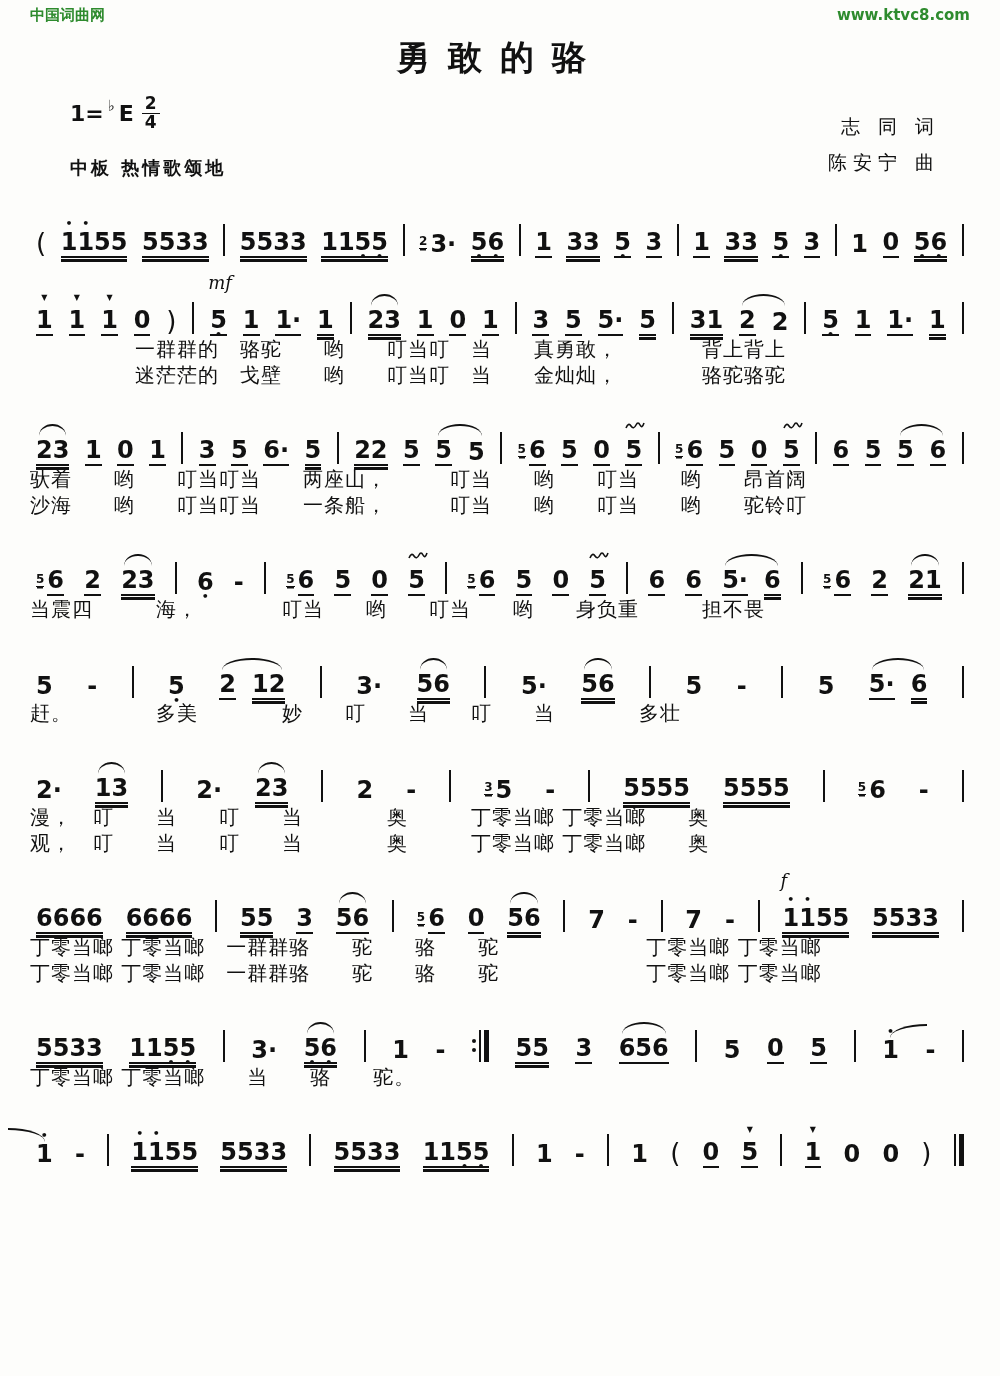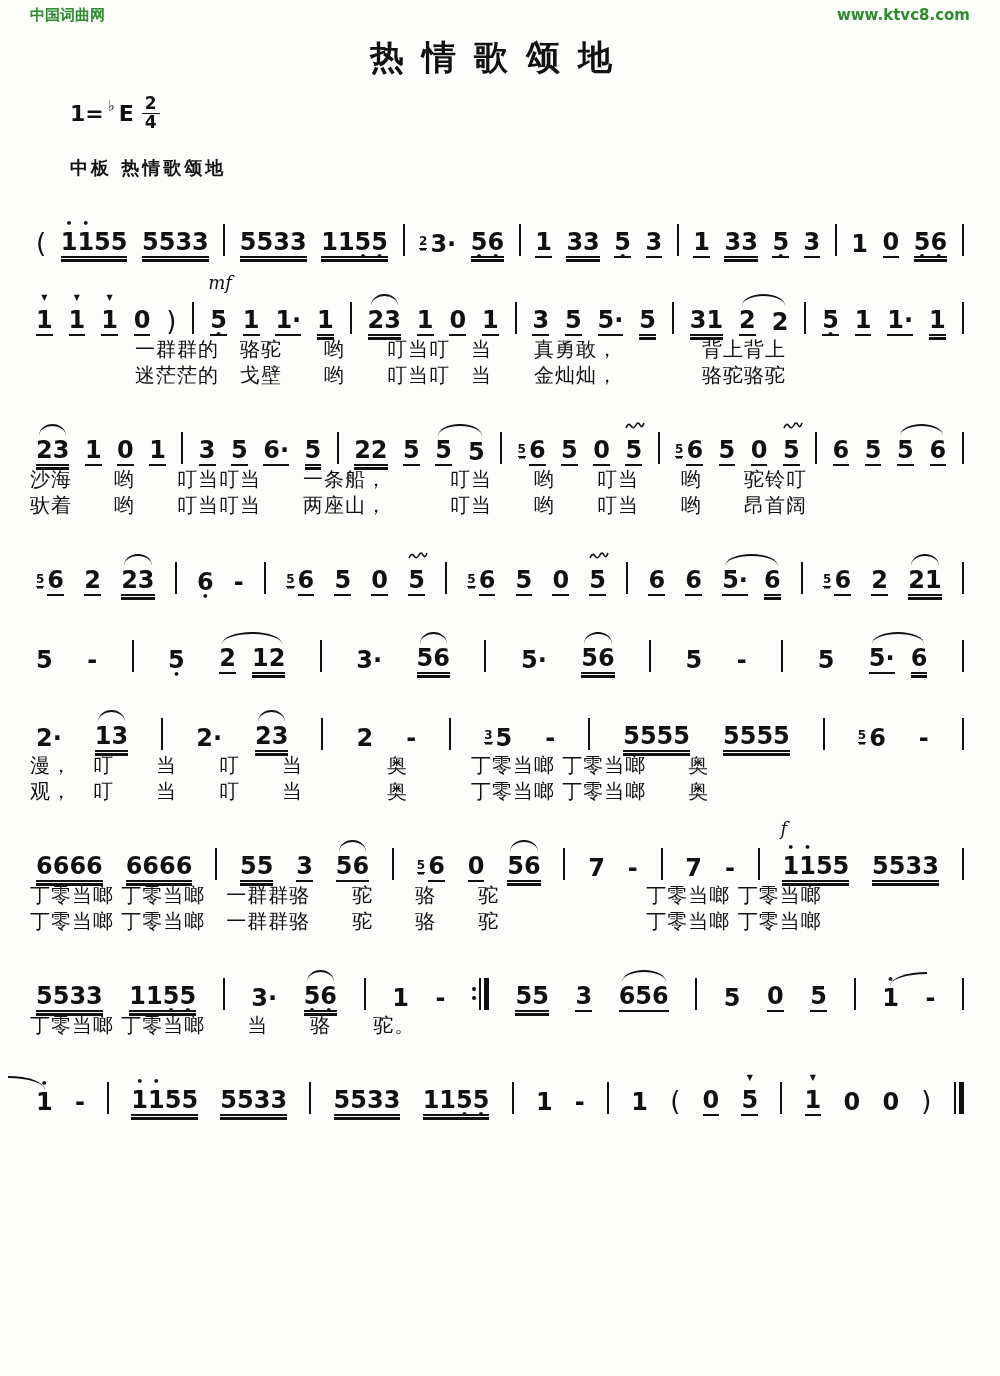"热情歌颂地" div.title { text: 热情歌颂地 -> 勇敢的骆 }
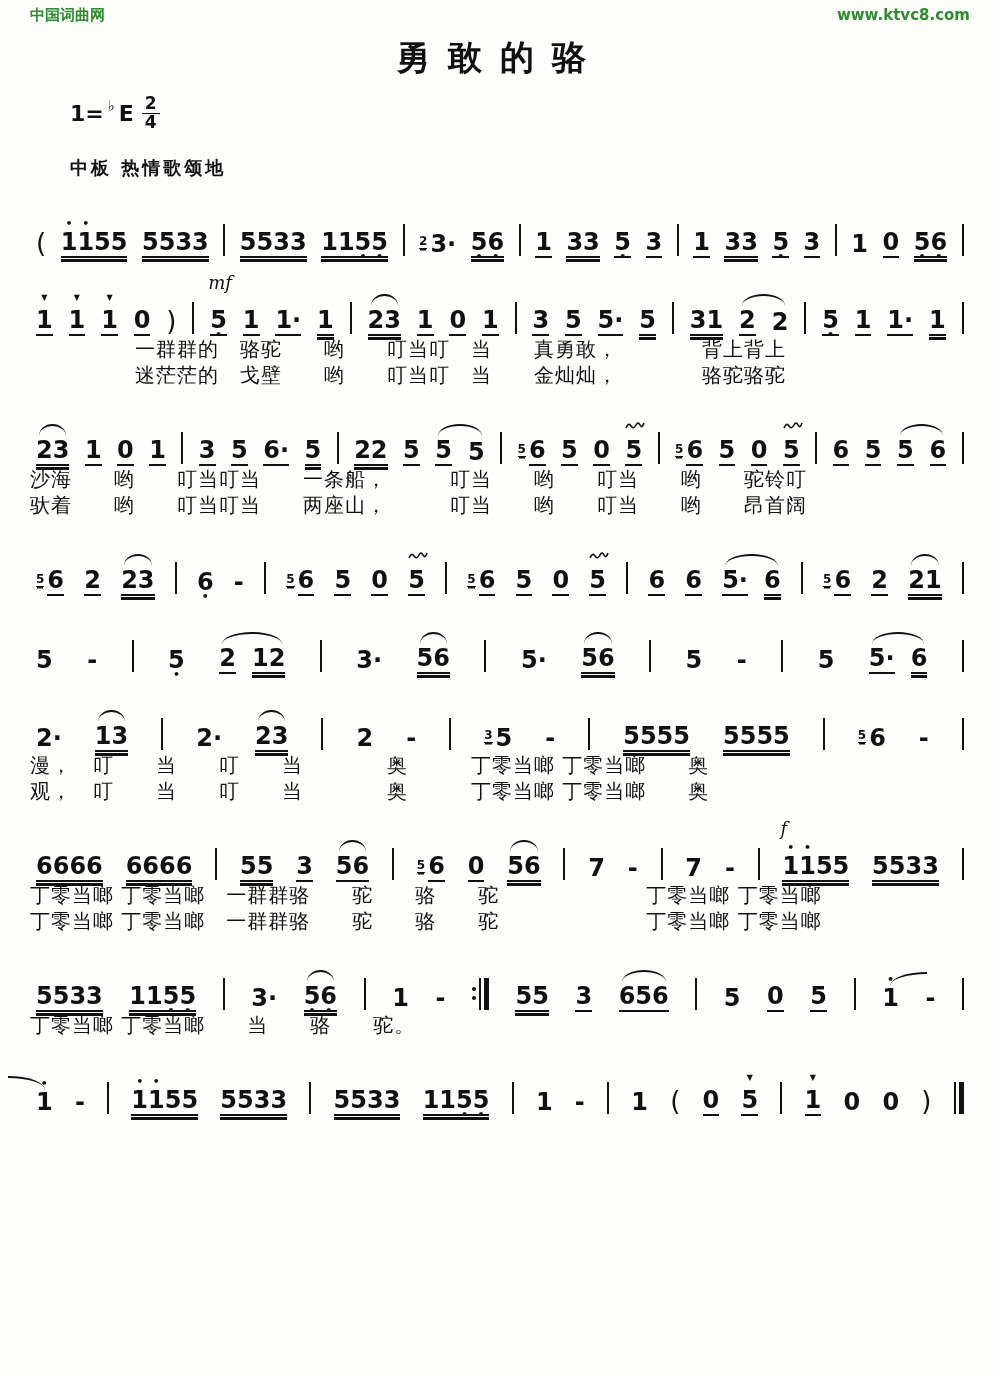"志 同 词" div.meta-right { html: none -> <div> <div>志 同 词</div> <div>陈安宁 曲</div> </div> }
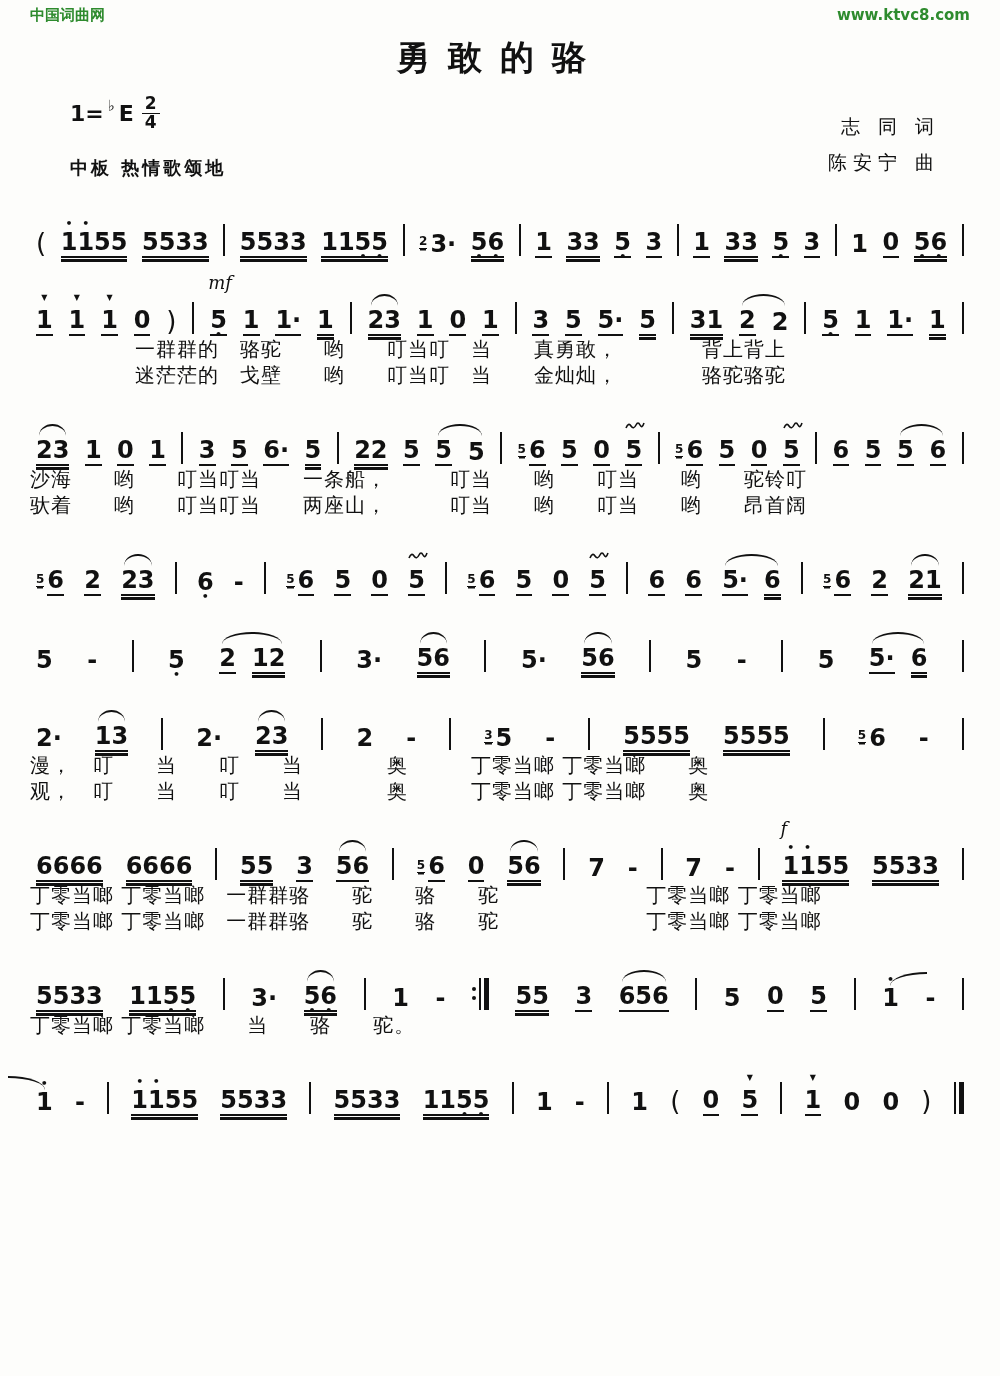"沙海 哟 叮当叮当 一条船， 叮当" div.lyric { order: before "驮着 哟 叮当叮当 两座山， 叮当" -> after "驮着 哟 叮当叮当 两座山， 叮当" }
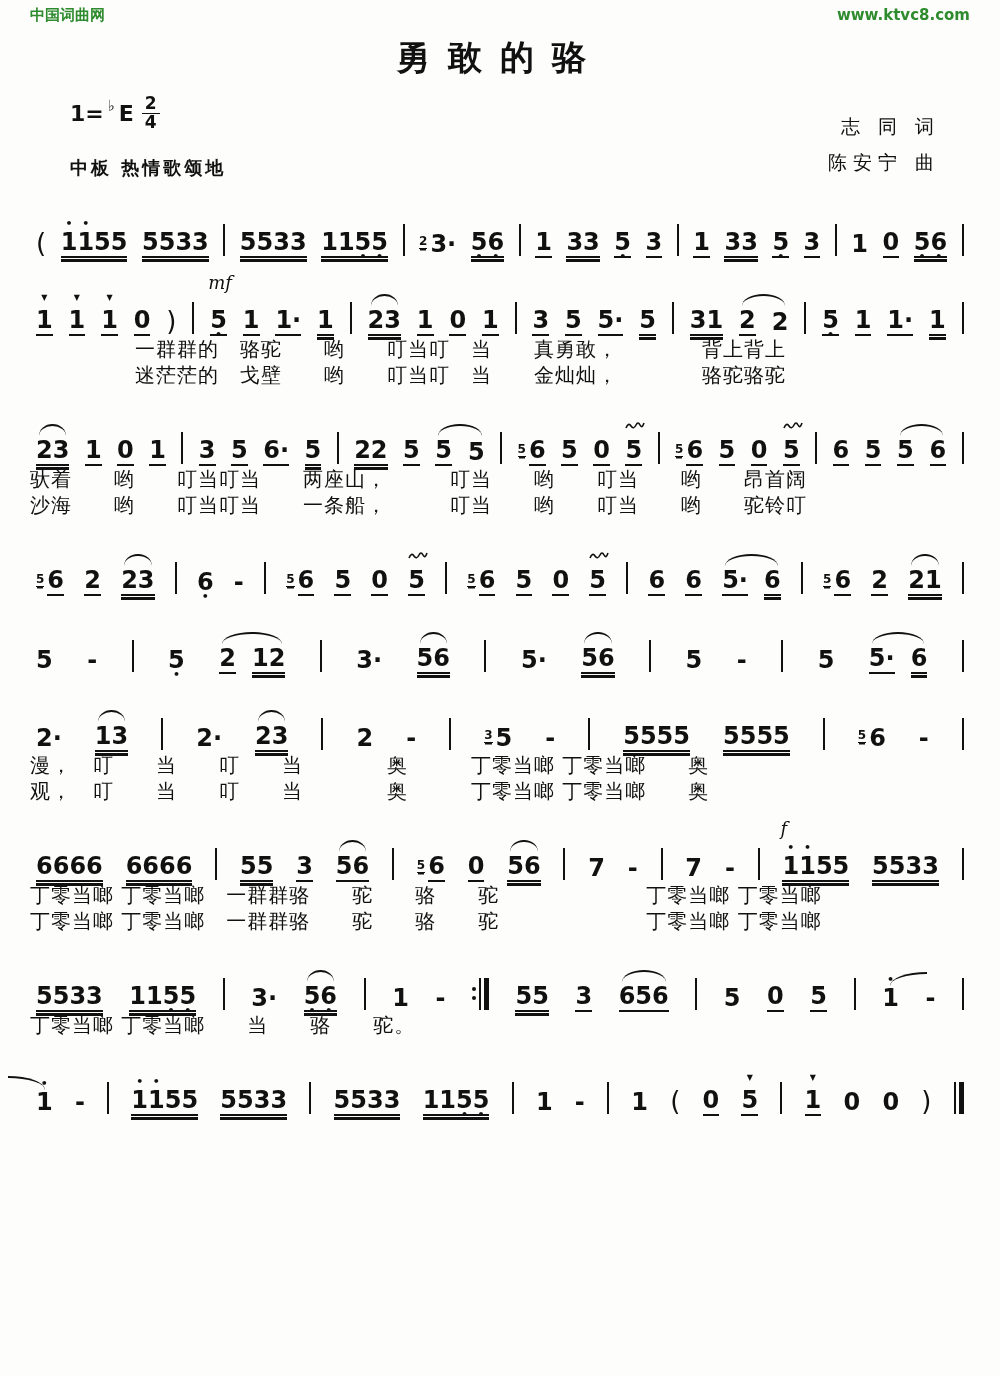"当震四 海， 叮当 哟 叮当" div.lyric { html: none -> <div>当震四 海， 叮当 哟 叮当 哟 身负重 担不畏</div> }
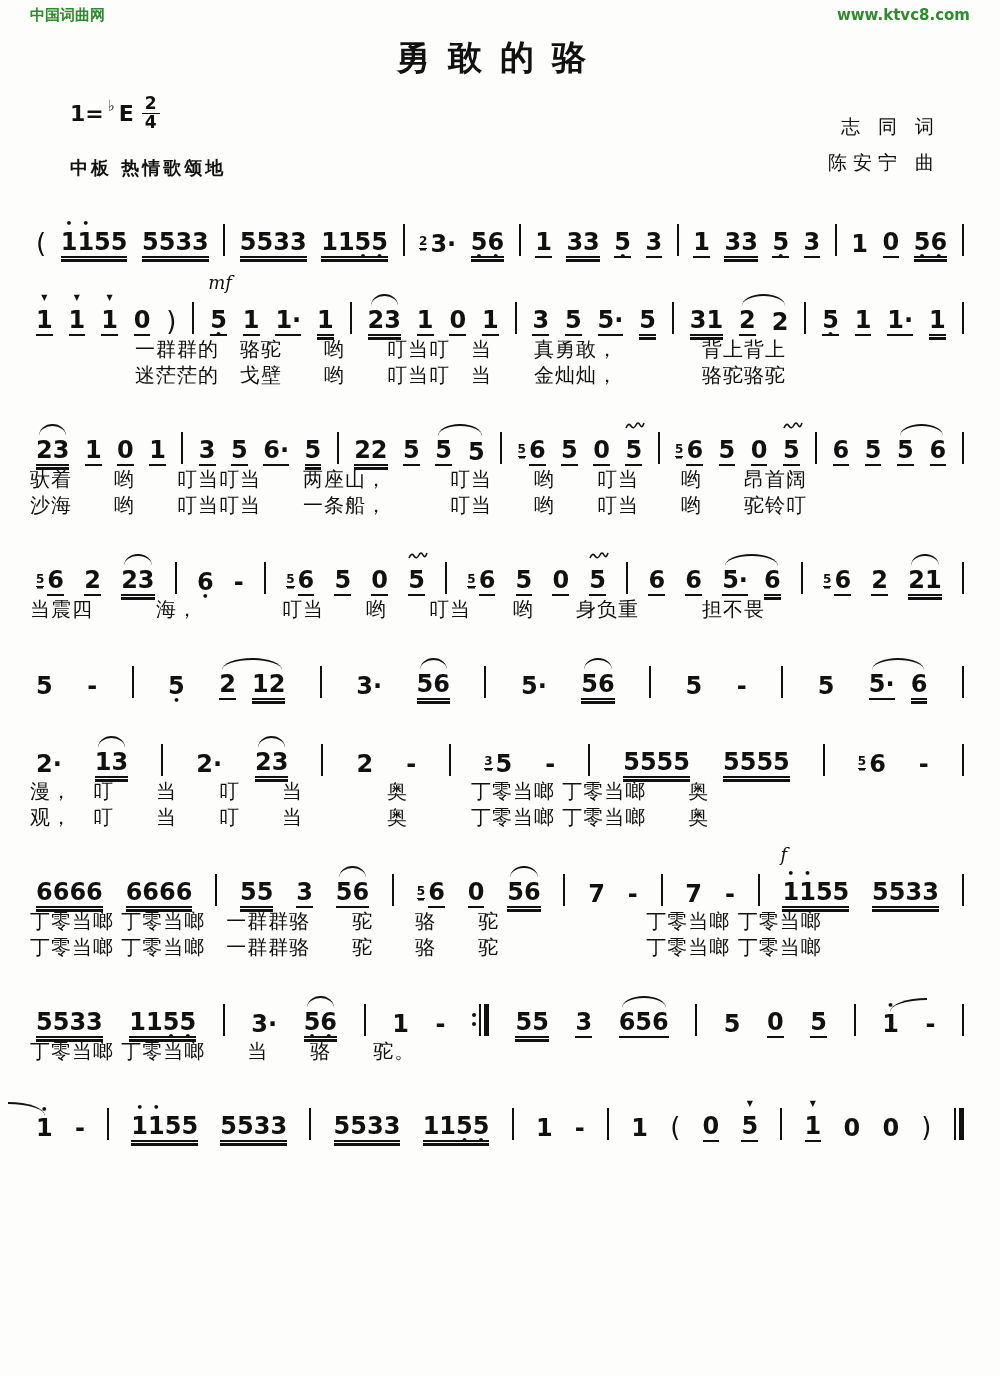"赶。 多美 妙 叮 当" div.lyric { html: none -> <div>赶。 多美 妙 叮 当 叮 当 多壮</div> }
